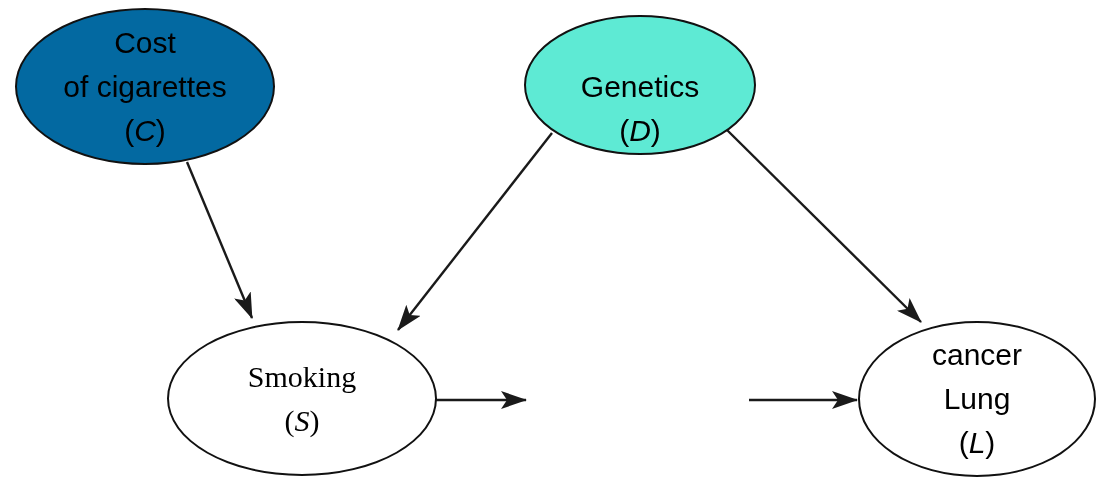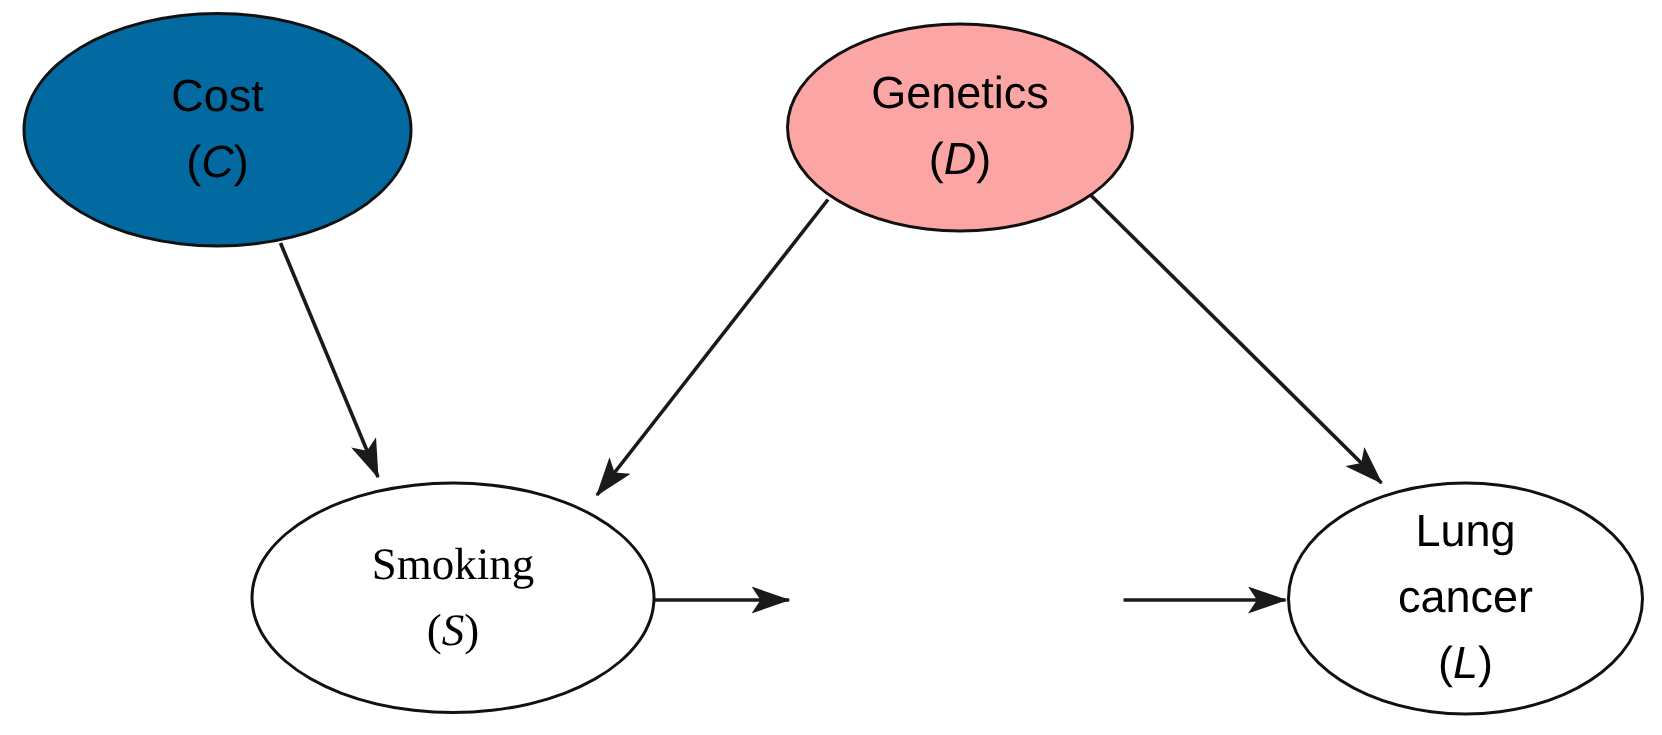"of cigarettes" div.line { html: none -> <div>of cigarettes</div> }
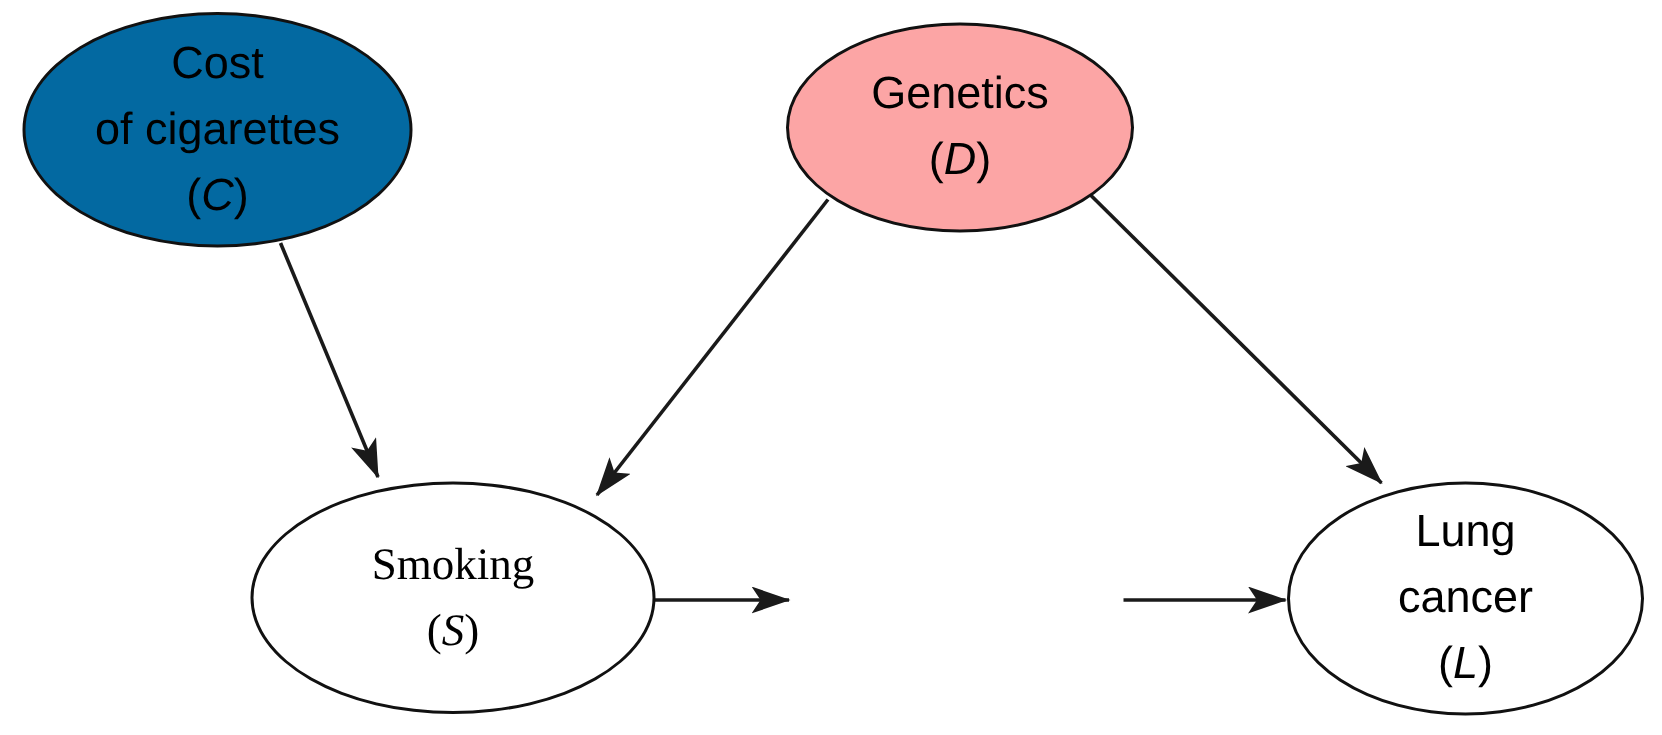"Genetics" div.node { background: #fca5a5 -> #5eead4; justify-content: none -> flex-end }
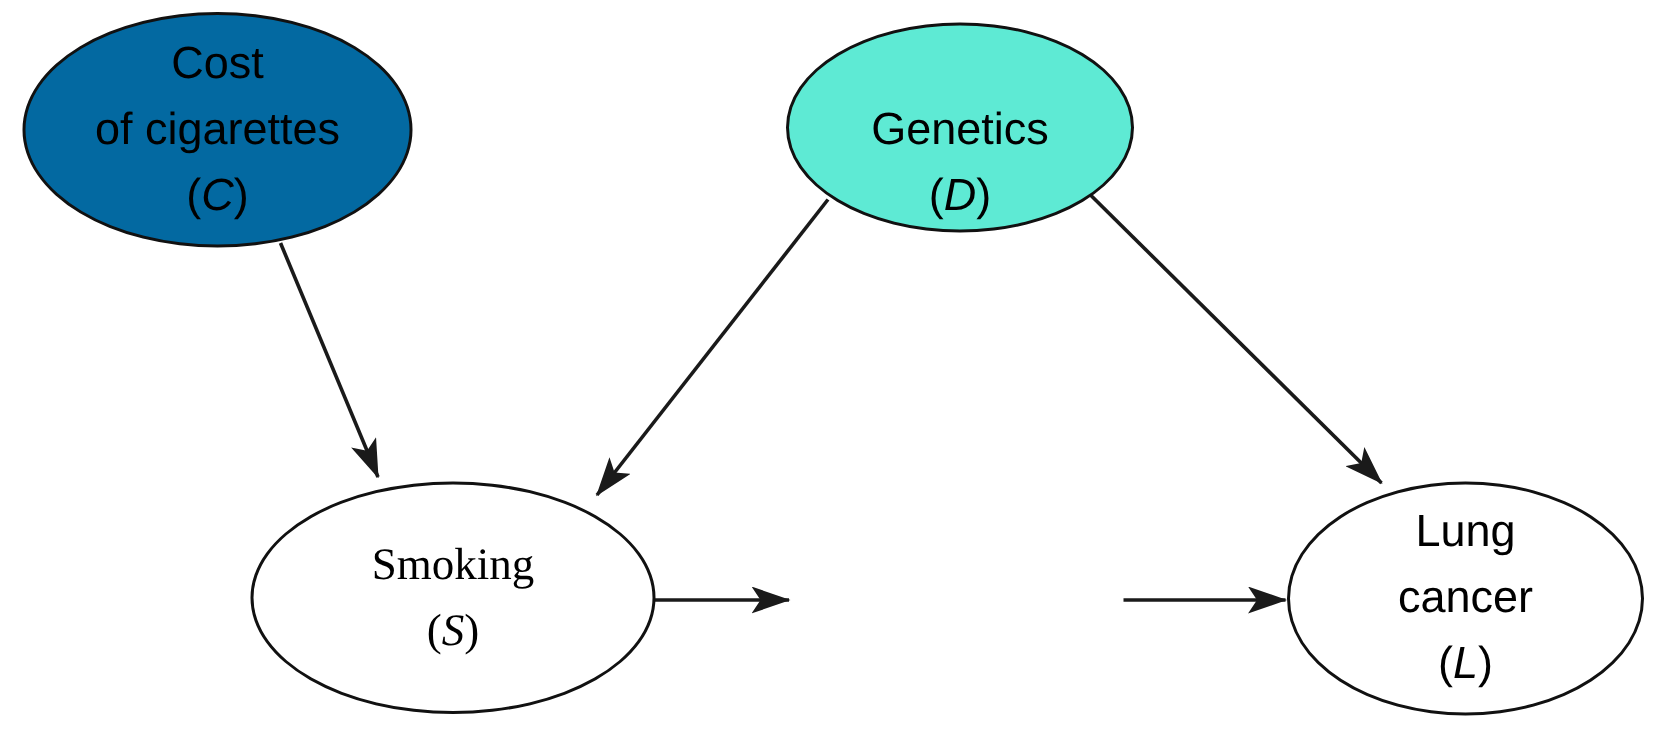"Lung" div.line { order: before "cancer" -> after "cancer" }
